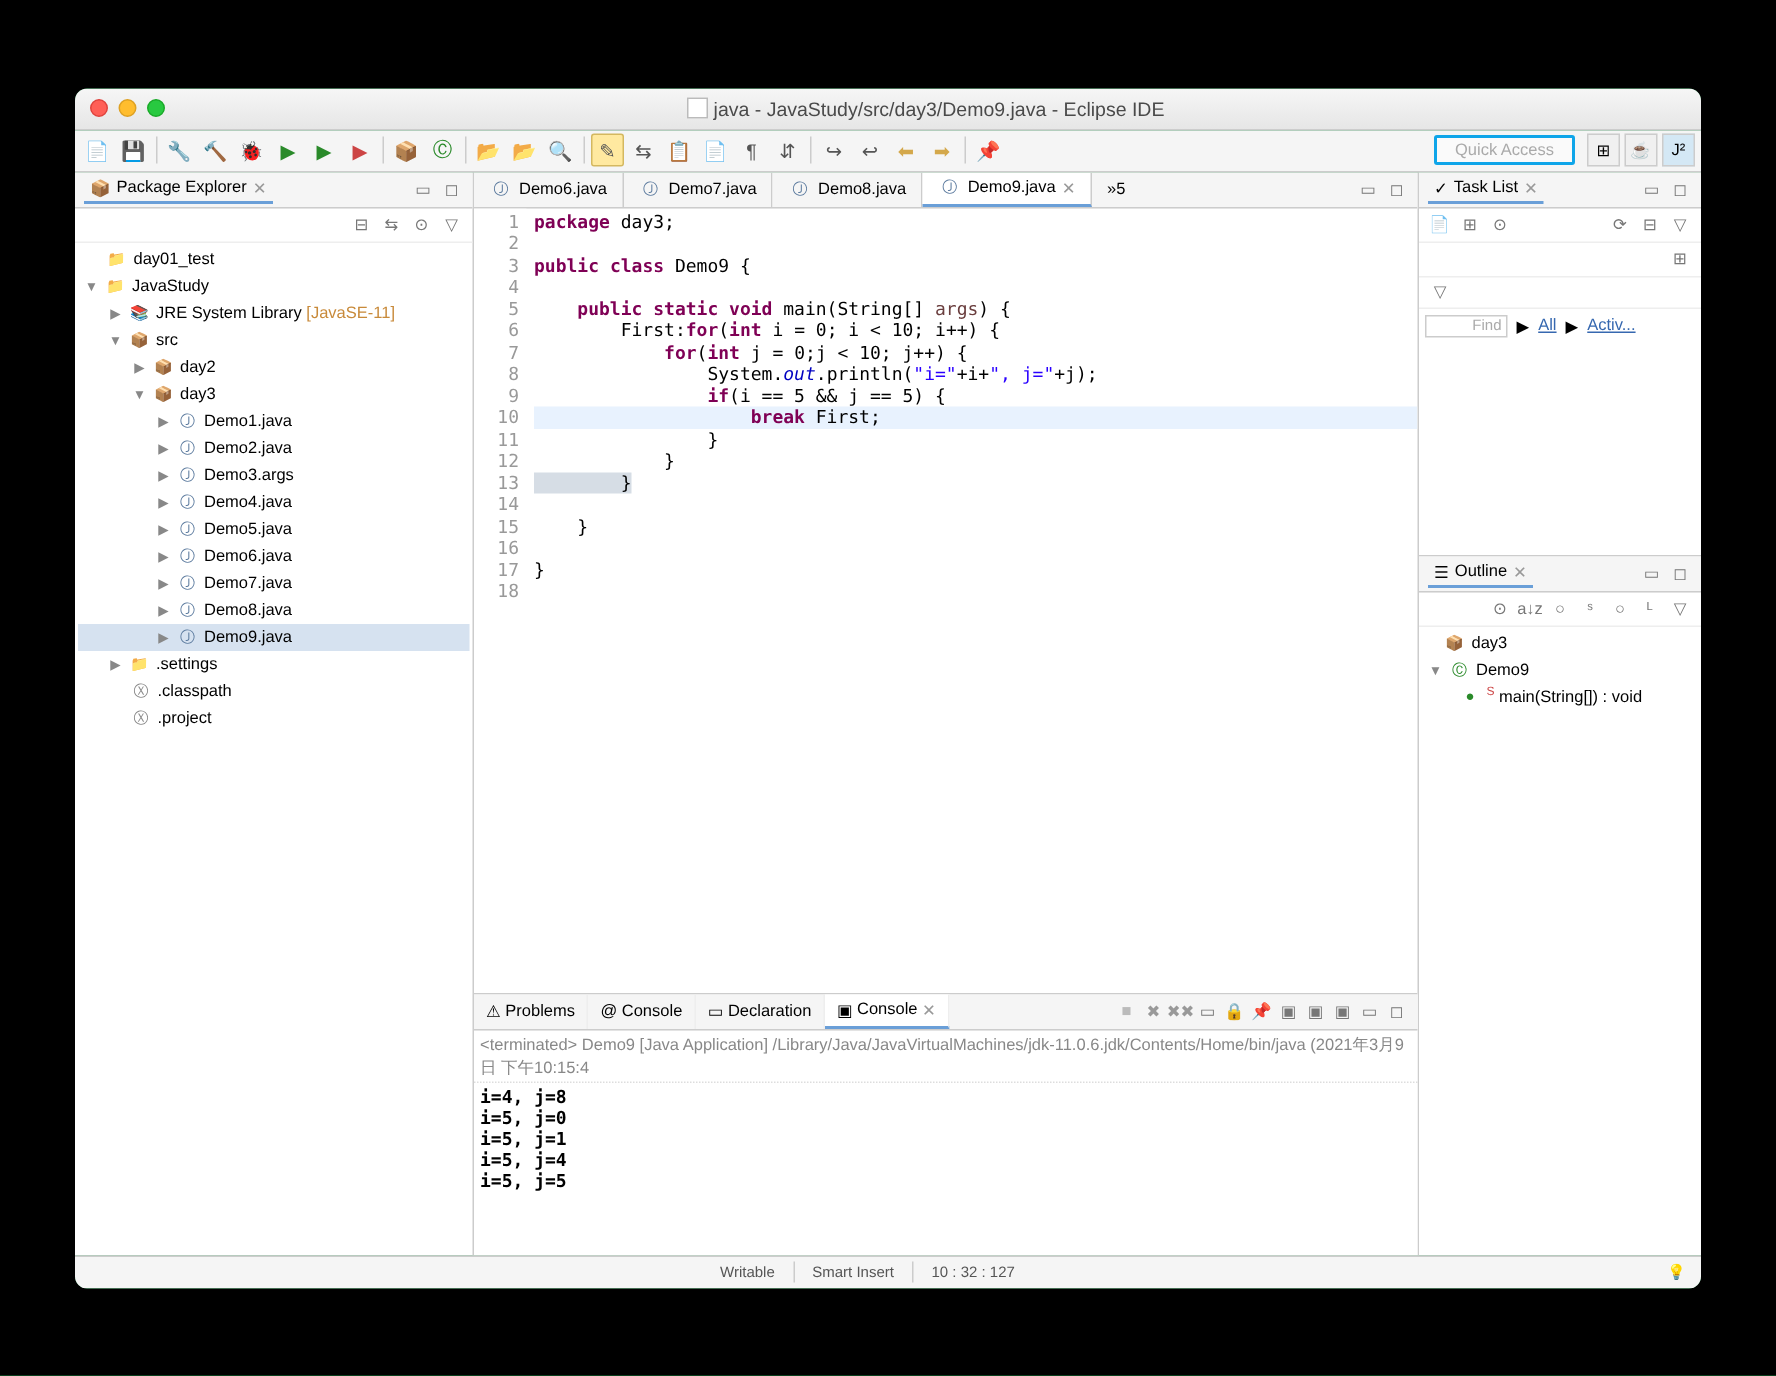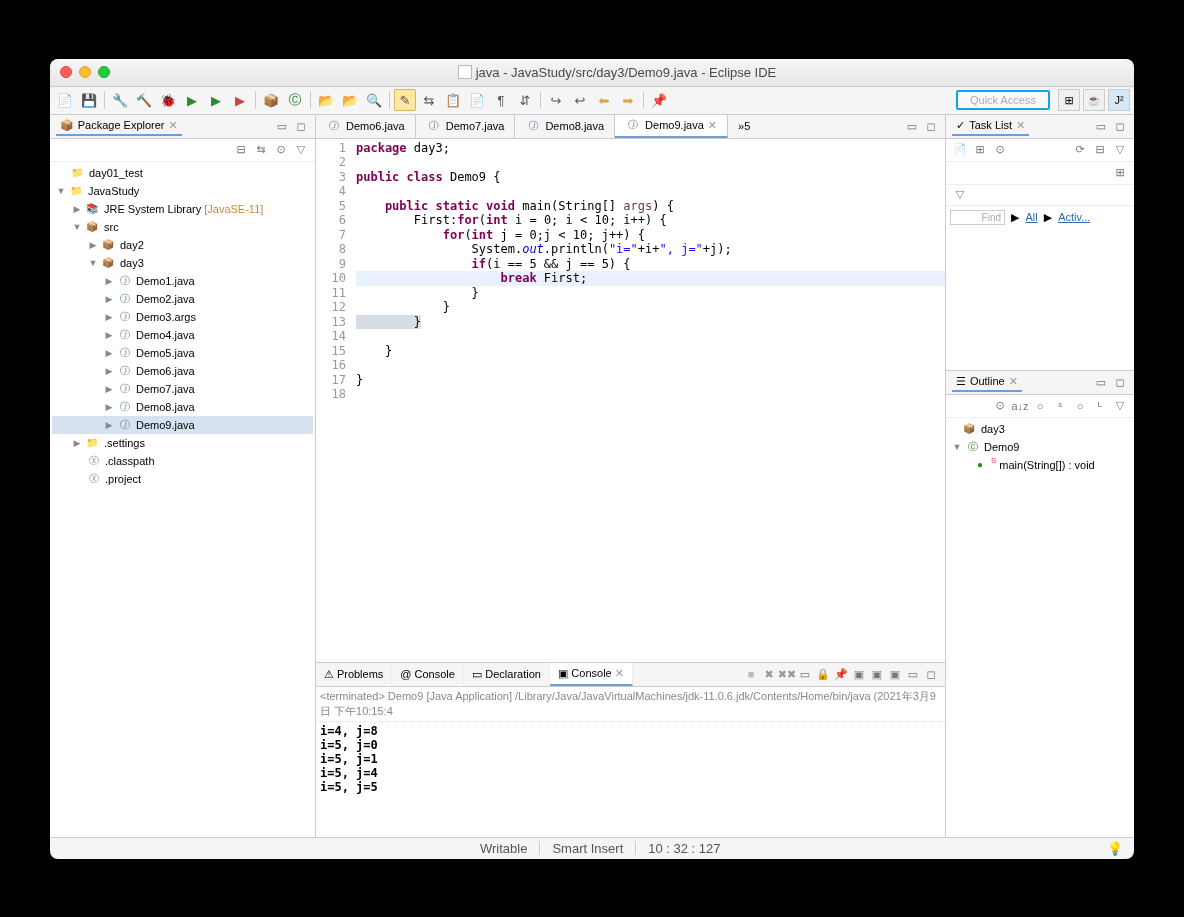"Writable" .statusbar { font-size: 13px -> 10px }
